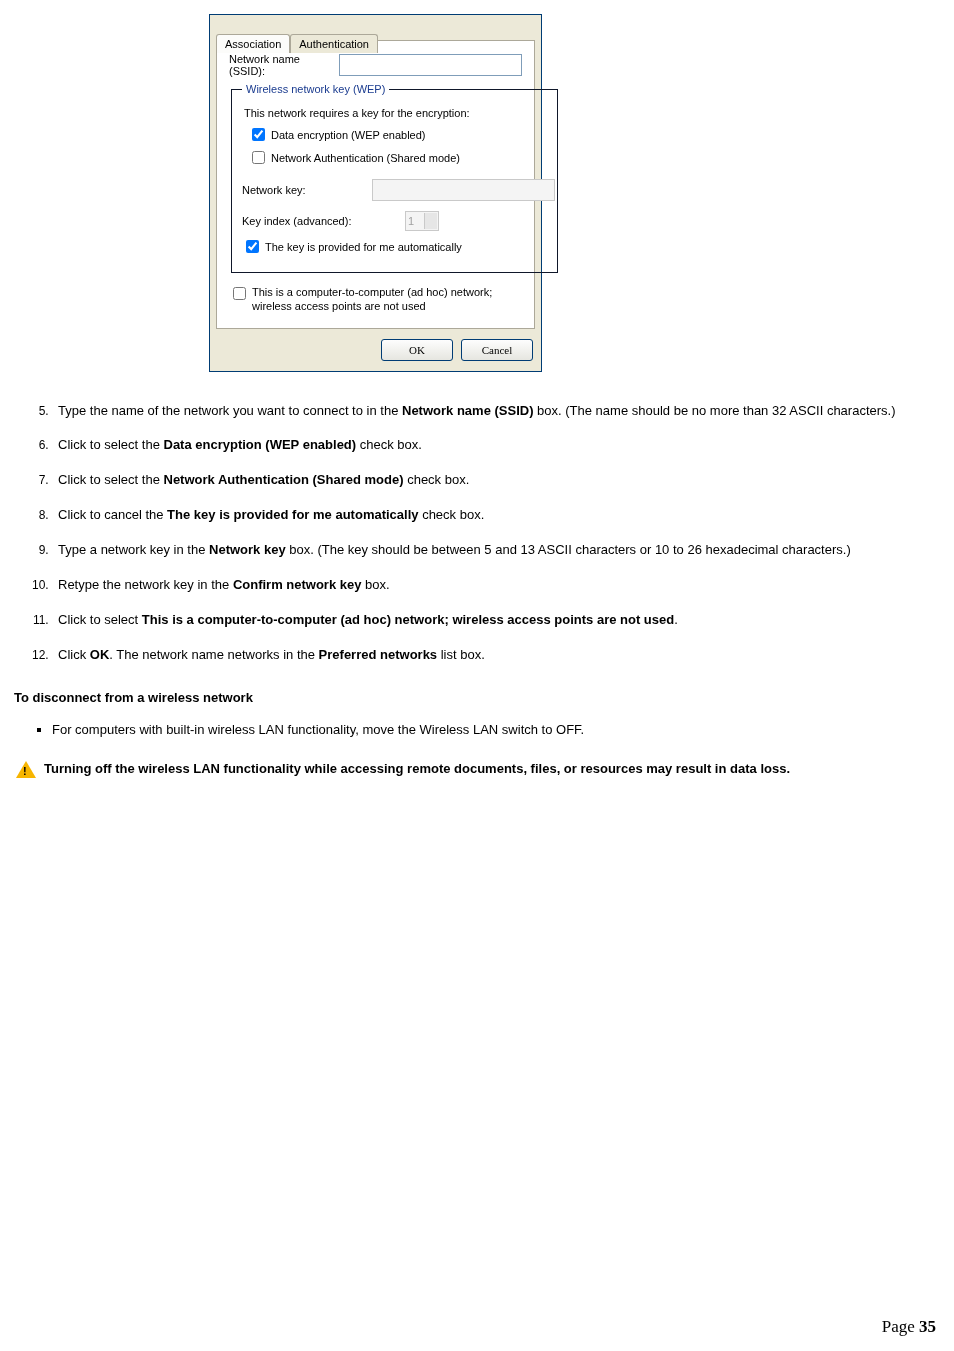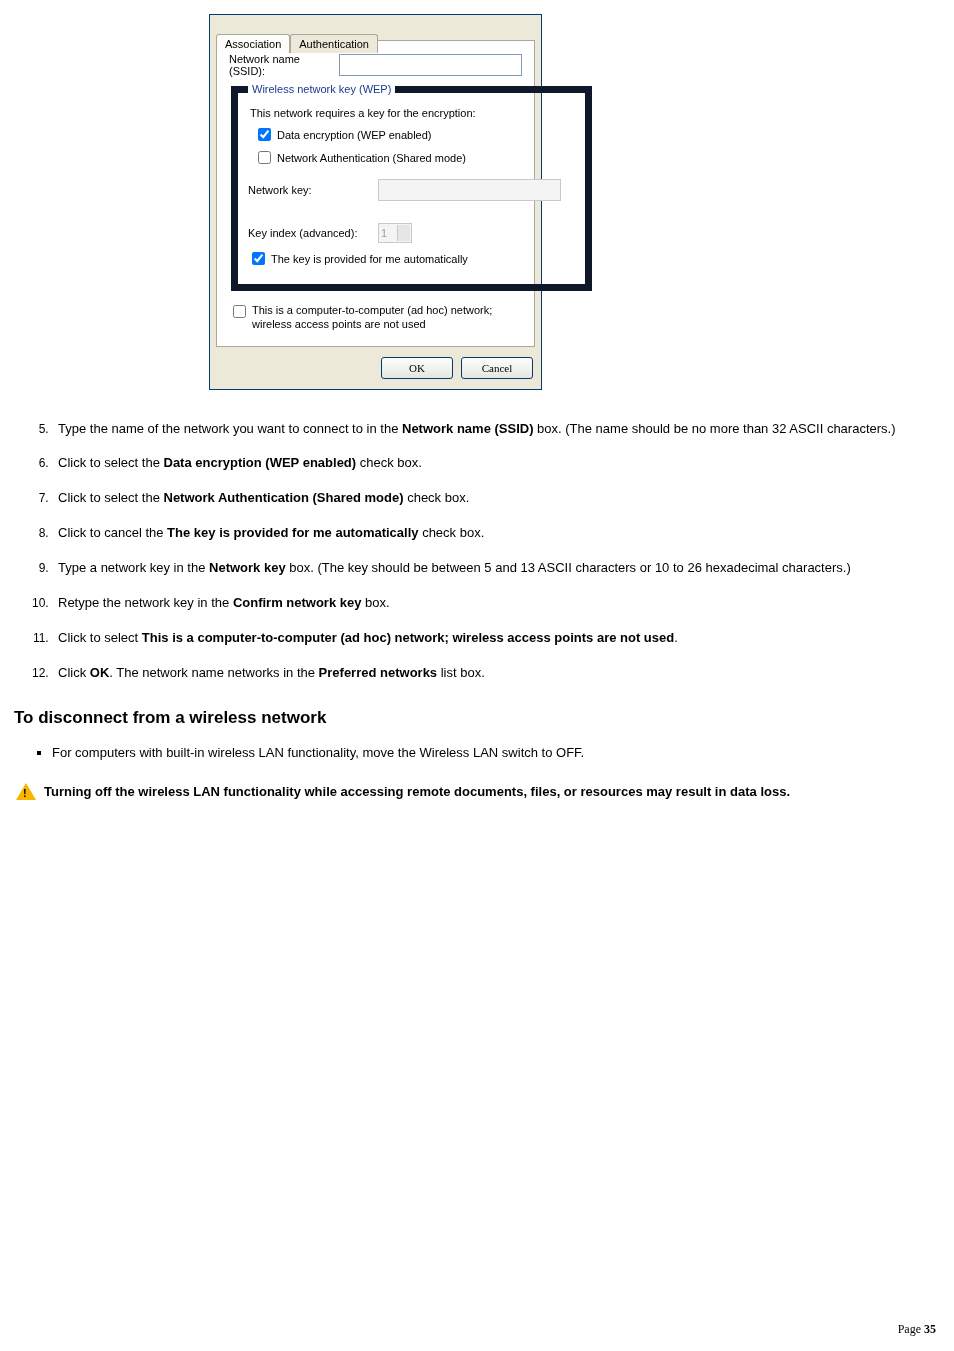"Wireless network key (WEP)" fieldset.group { border: 7px solid #0f172a -> 1px solid #0f172a; padding: 10px 24px 12px 10px -> 10px 2px 12px 10px }
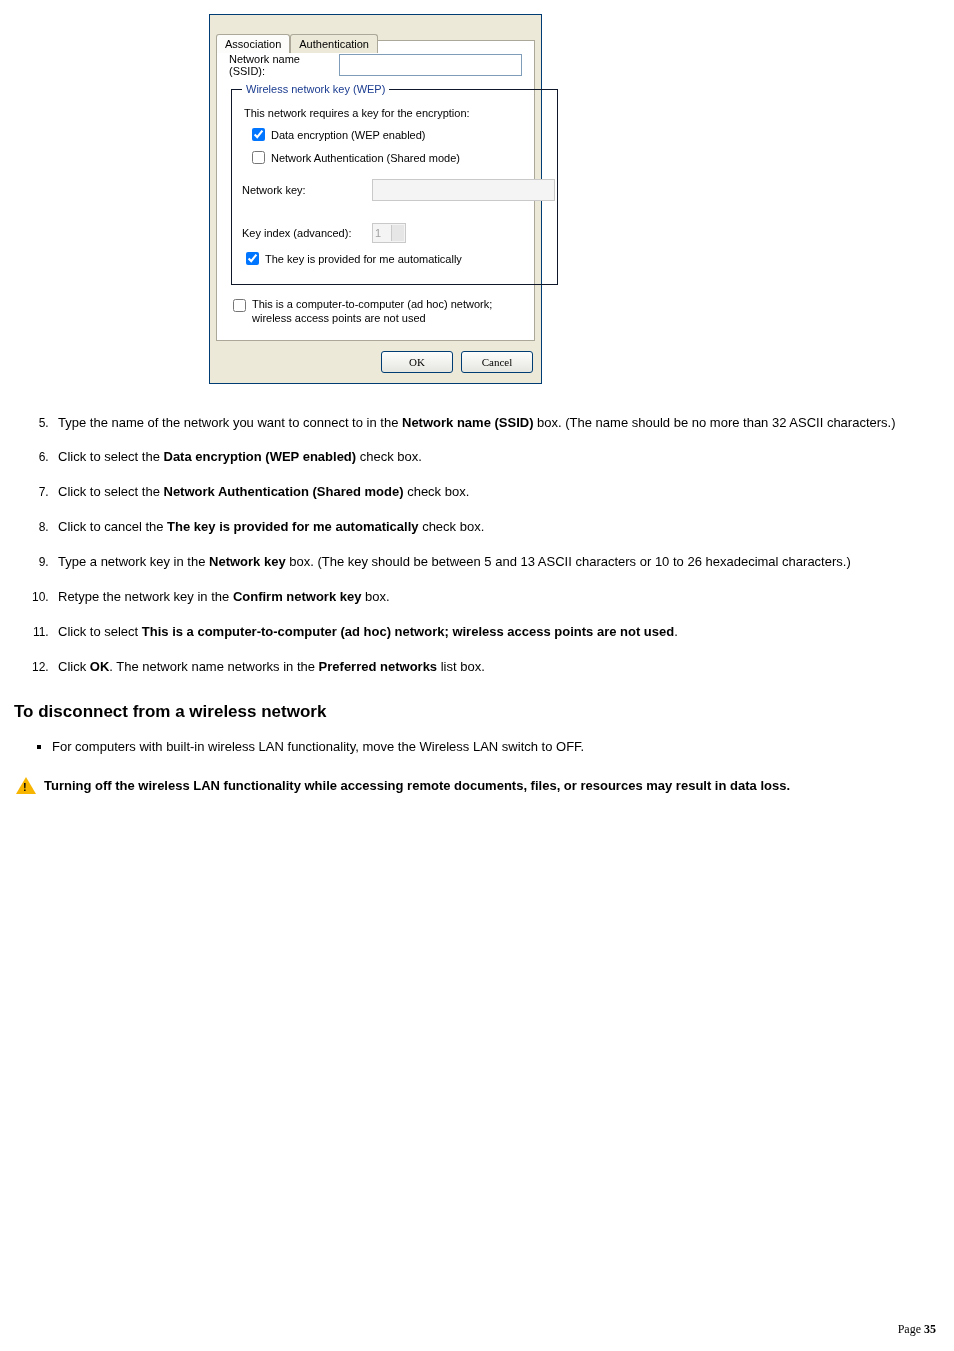"Key index (advanced):" div.row { gap: none -> 33px; margin-top: 22px -> 10px }
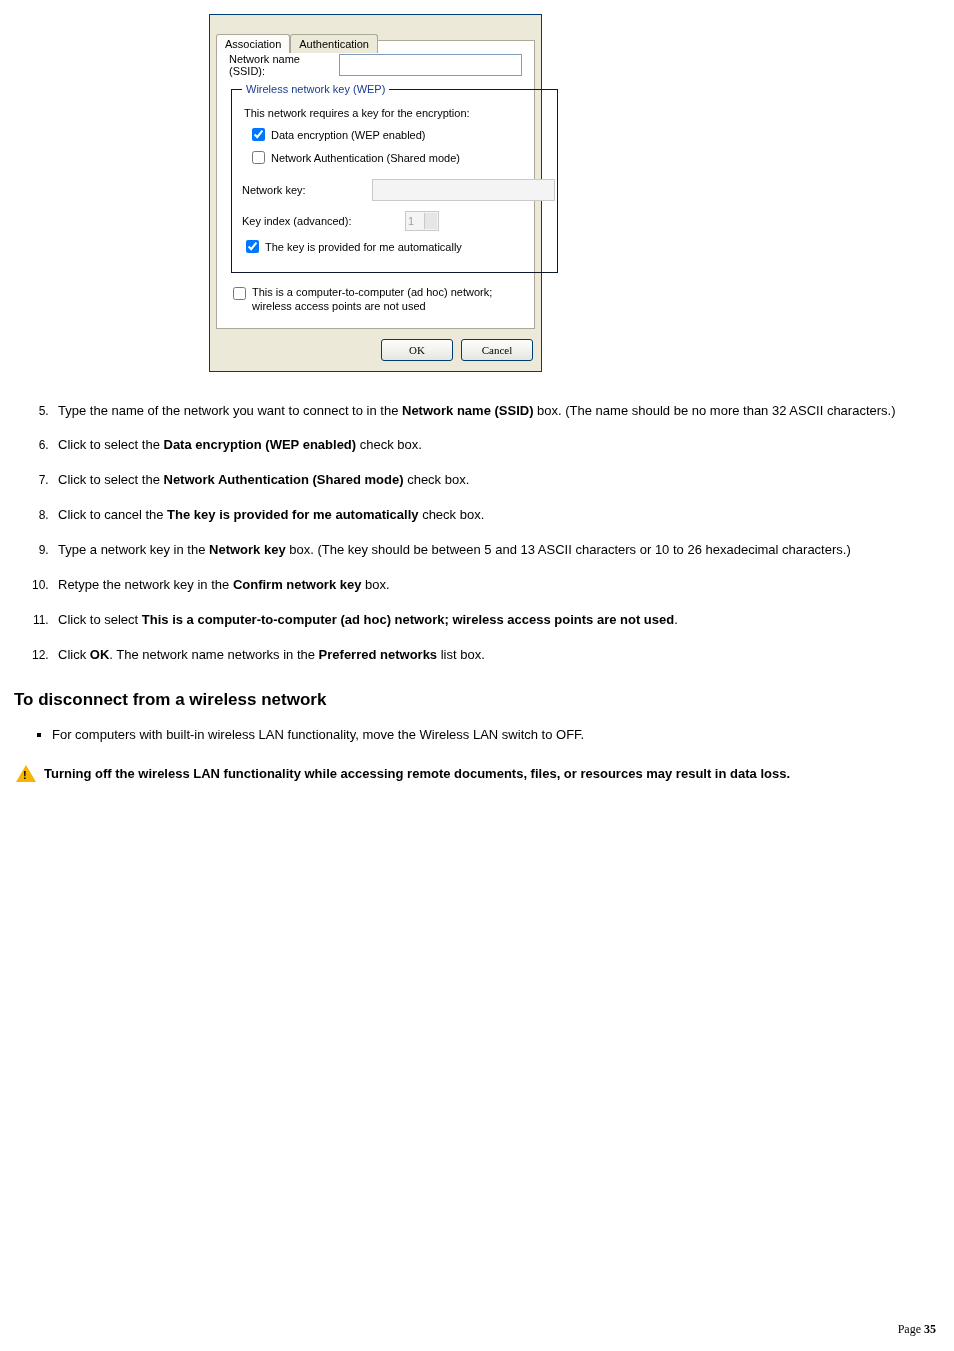"To disconnect from a wireless" h4.sub { font-size: 17px -> 13px }
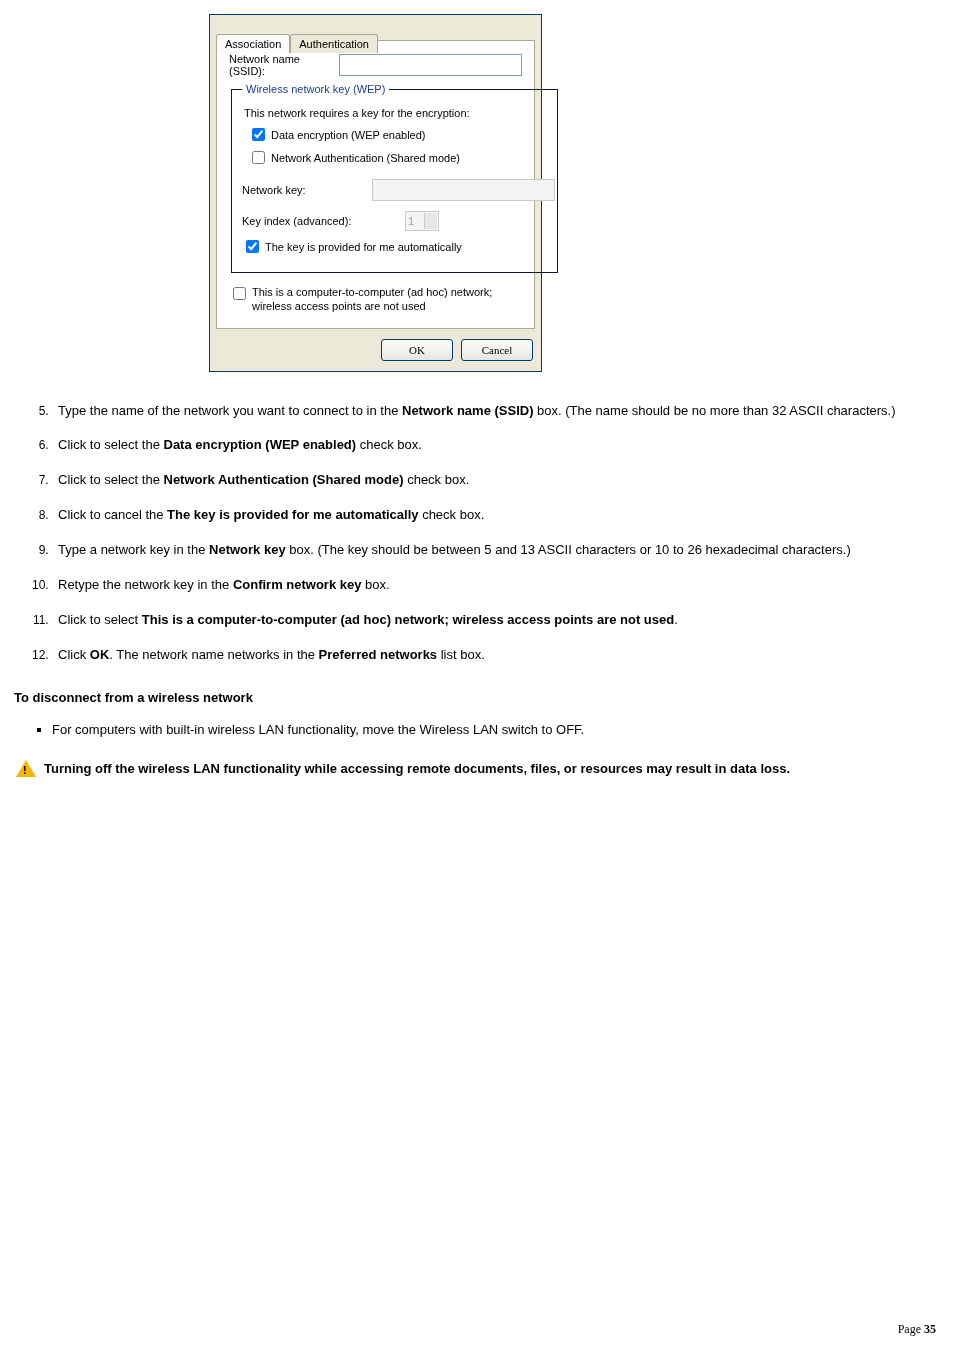"Turning off the wireless LAN" .warn-block { align-items: flex-start -> center }
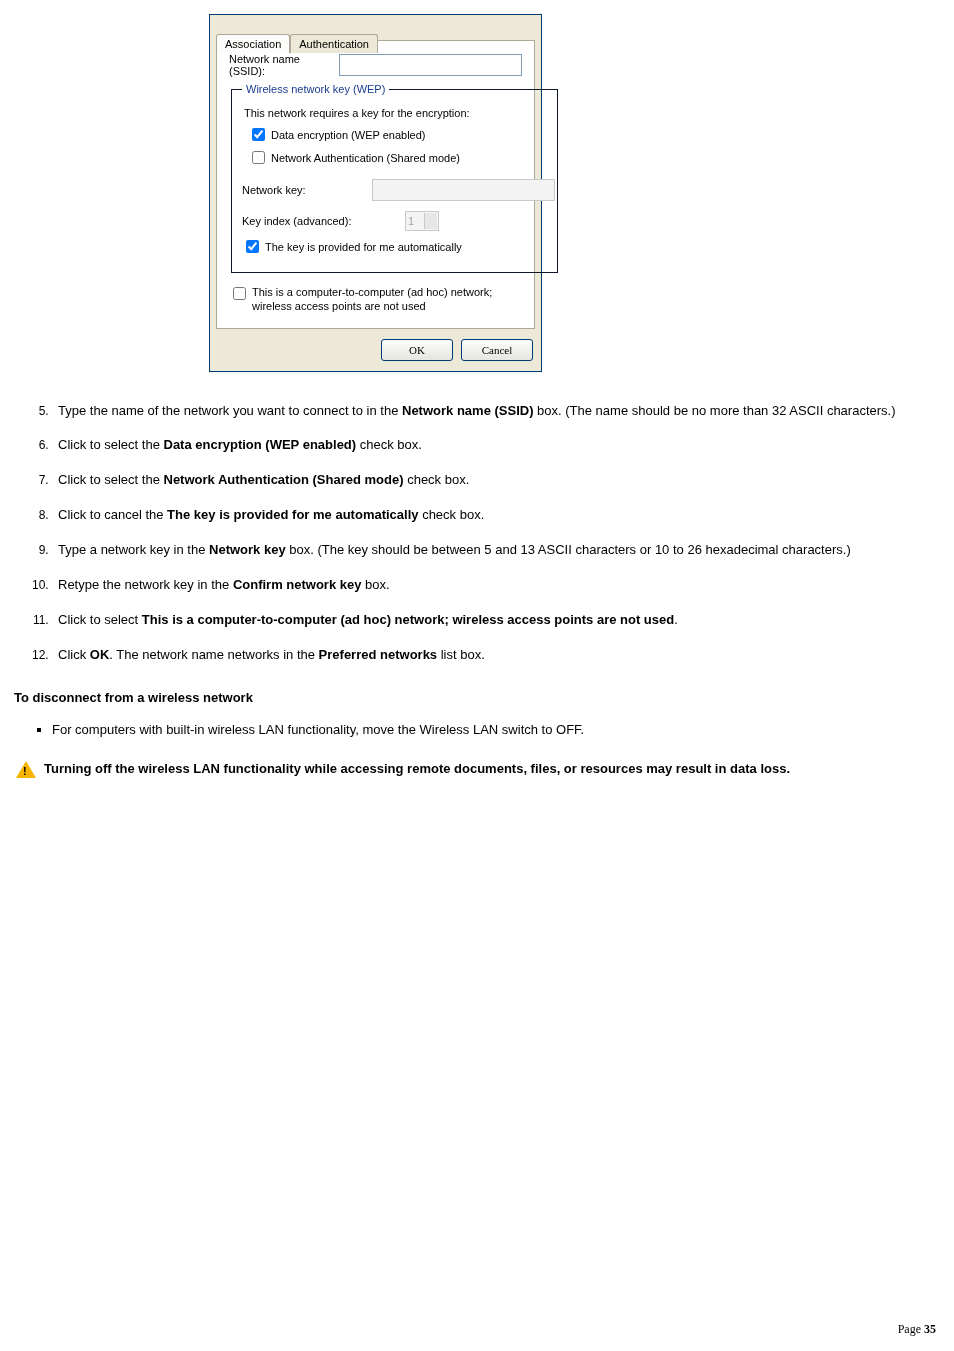"Page 35" .page-num { font-size: 12px -> 17px }
